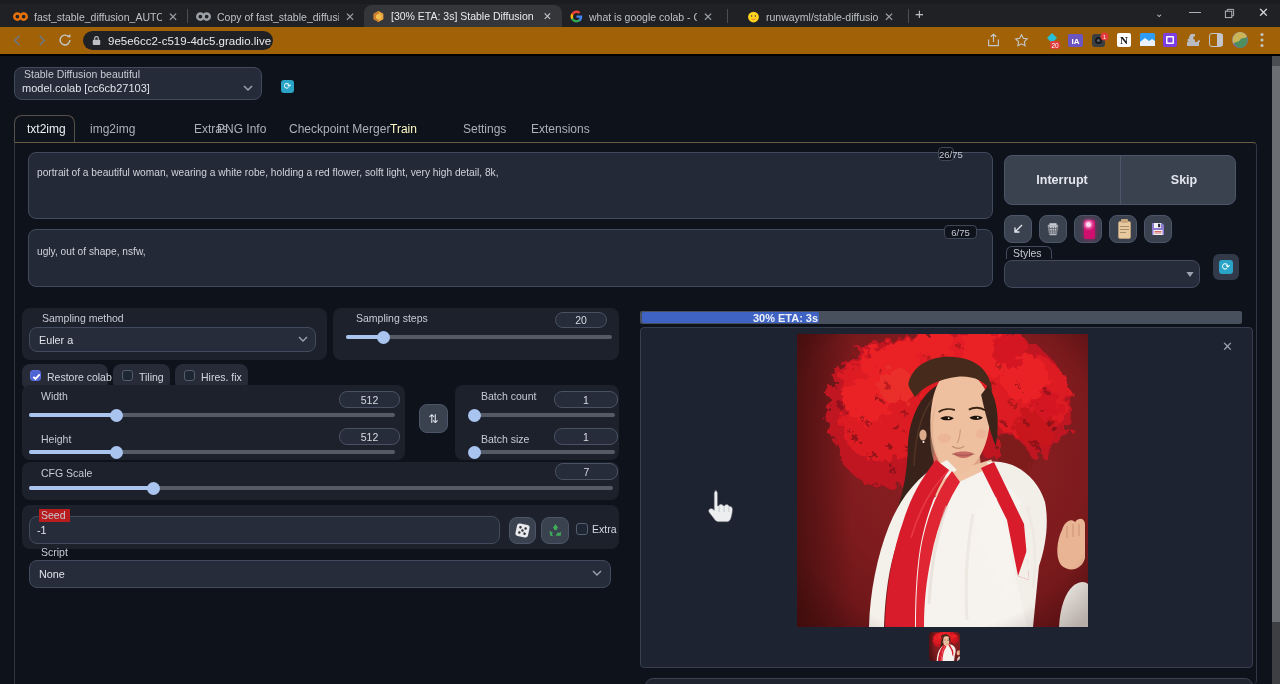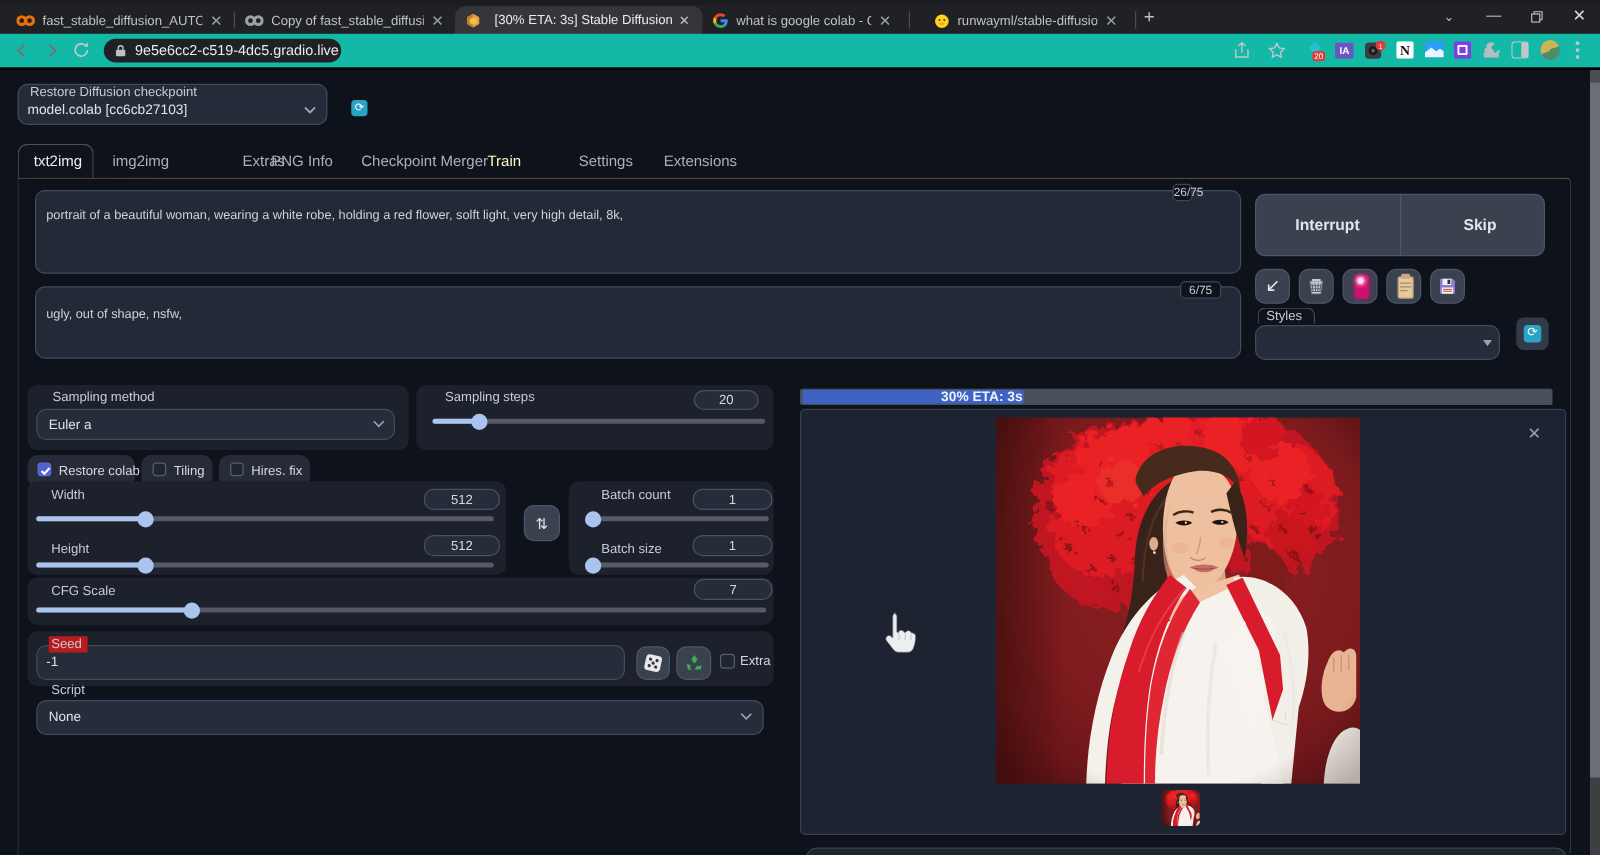"[30% ETA: 3s] Stable Diffusion" span.ttl { text-align: center -> none }
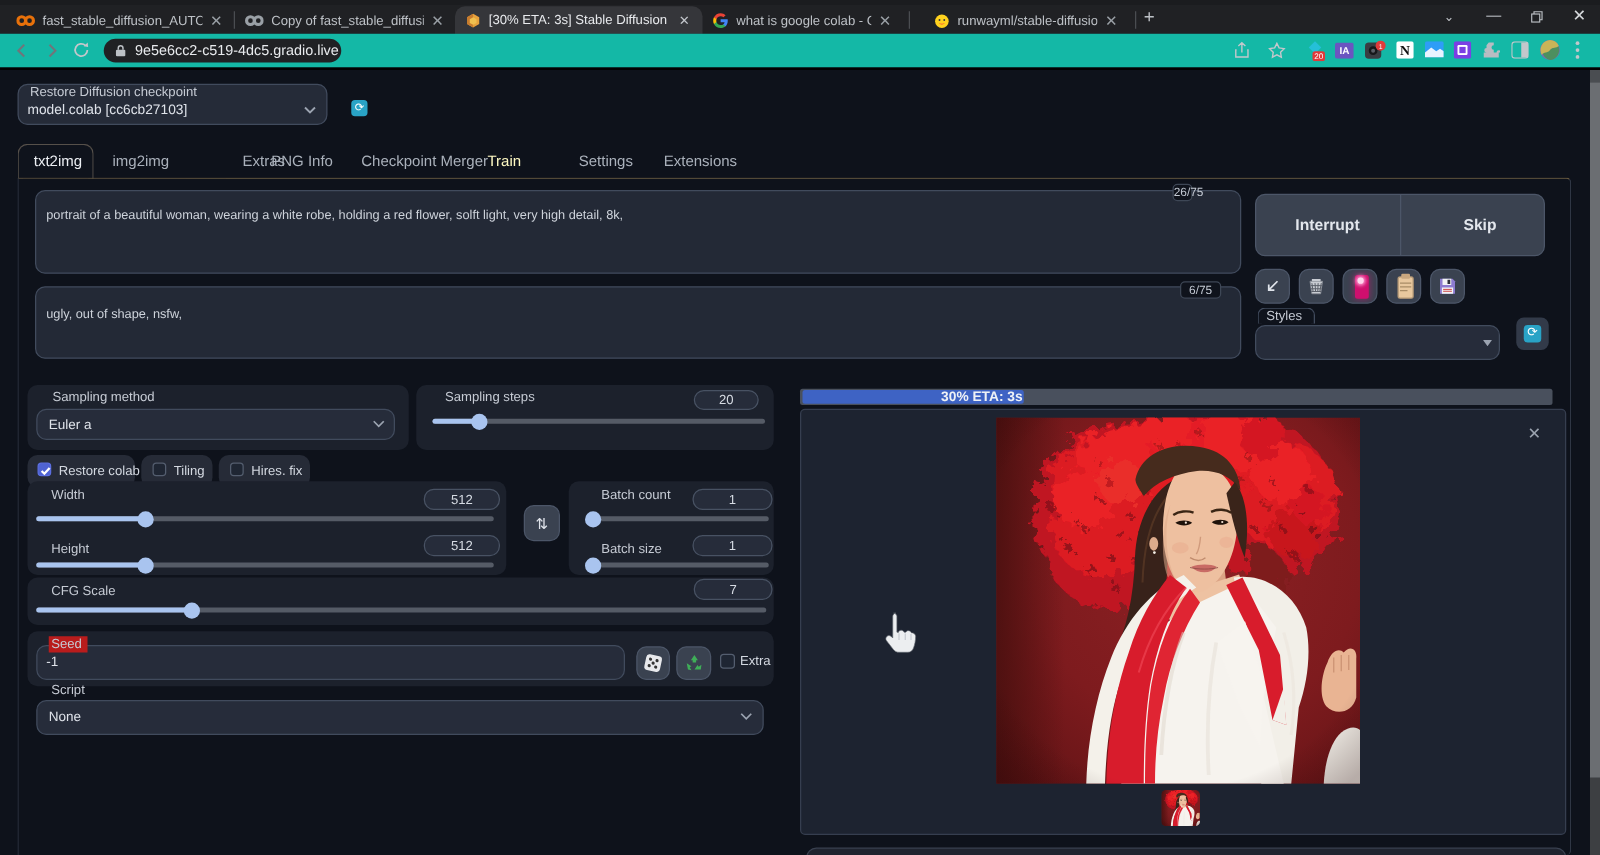"9e5e6cc2-c519-4dc5.gradio.live" #toolbar { background: #14b8a6 -> #a16207 }
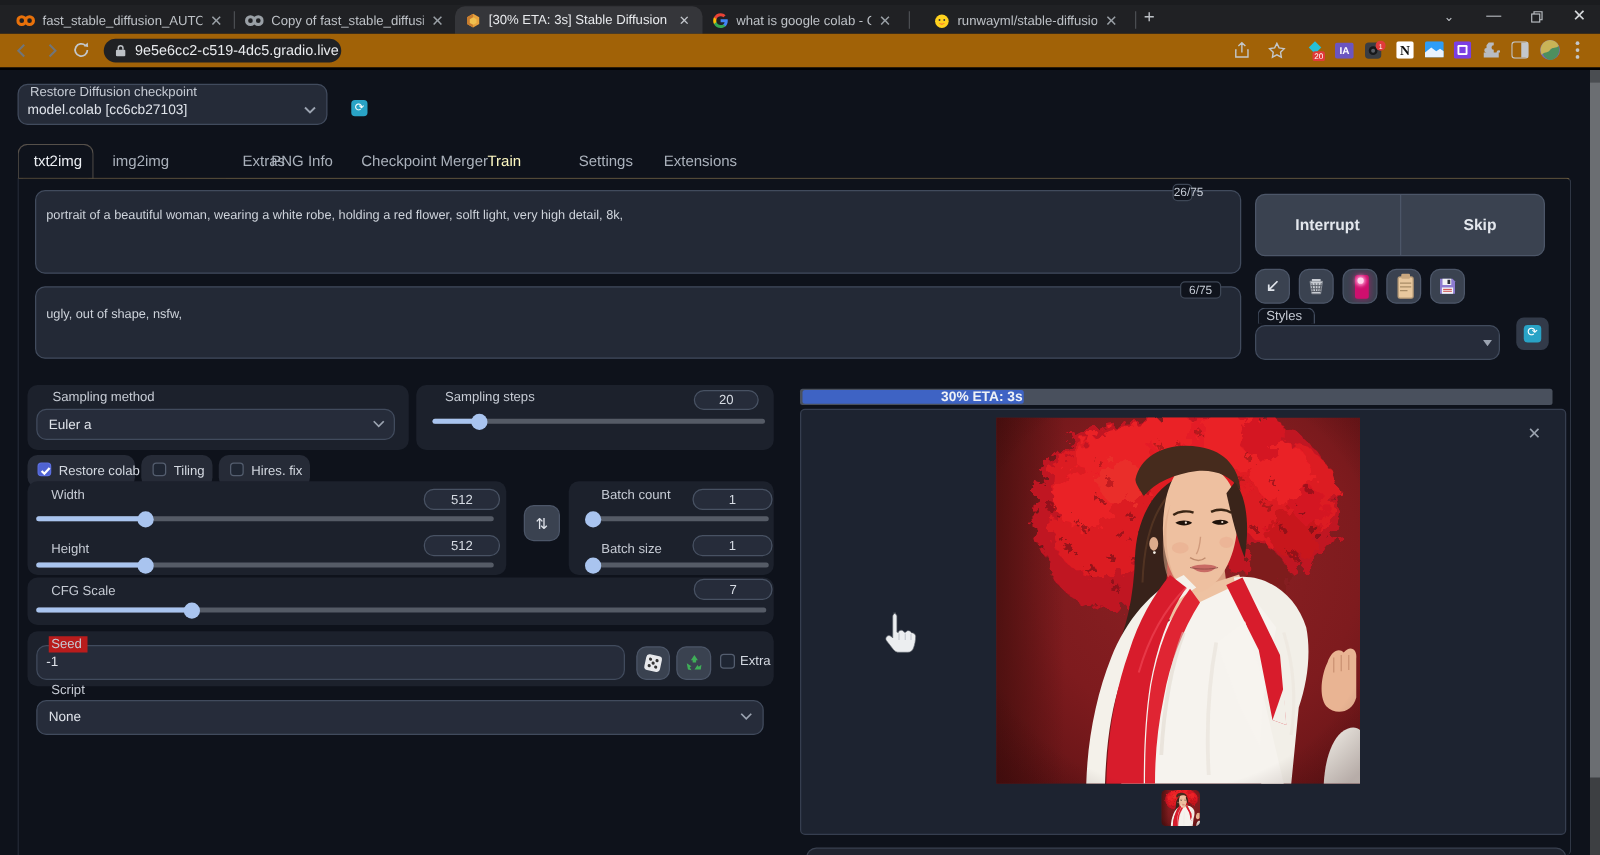"Restore Diffusion checkpoint" span.abs { text: Restore Diffusion checkpoint -> Stable Diffusion beautiful }
